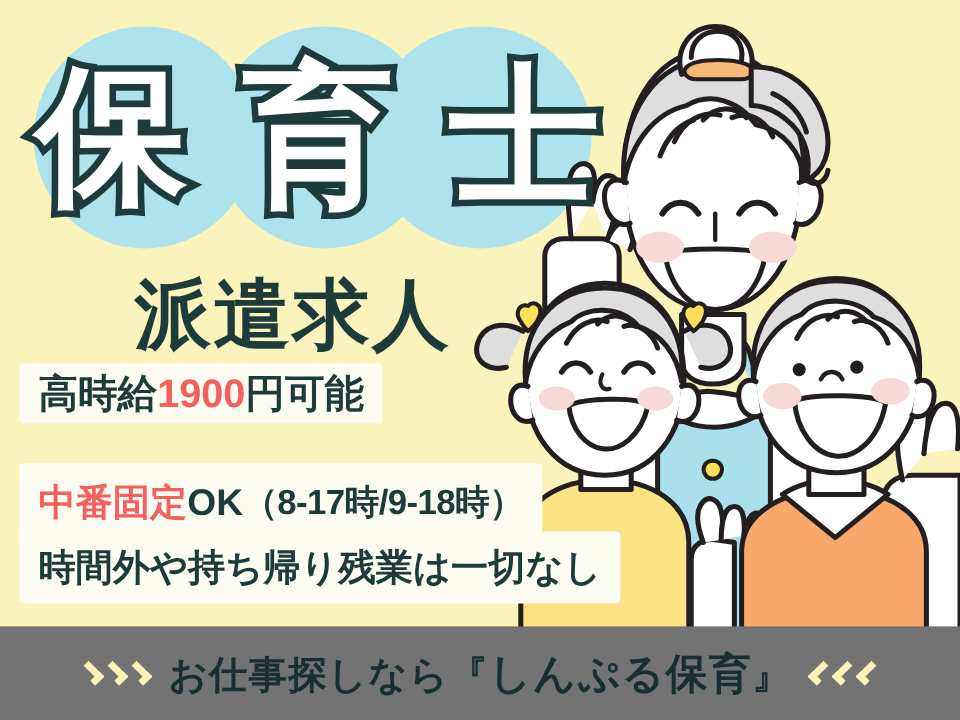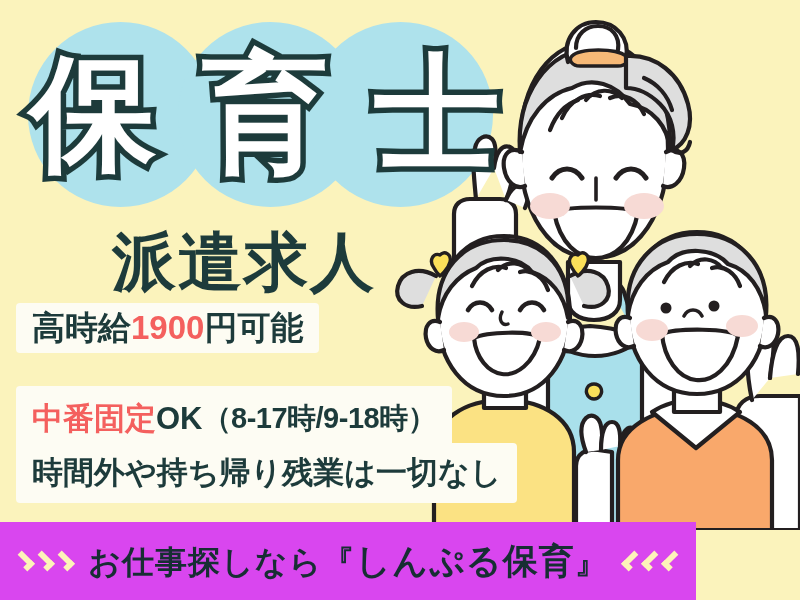"お仕事探しなら『しんぷる保育』" #bottom-banner { background: #d946ef -> #737373; width: 696px -> 800px }
